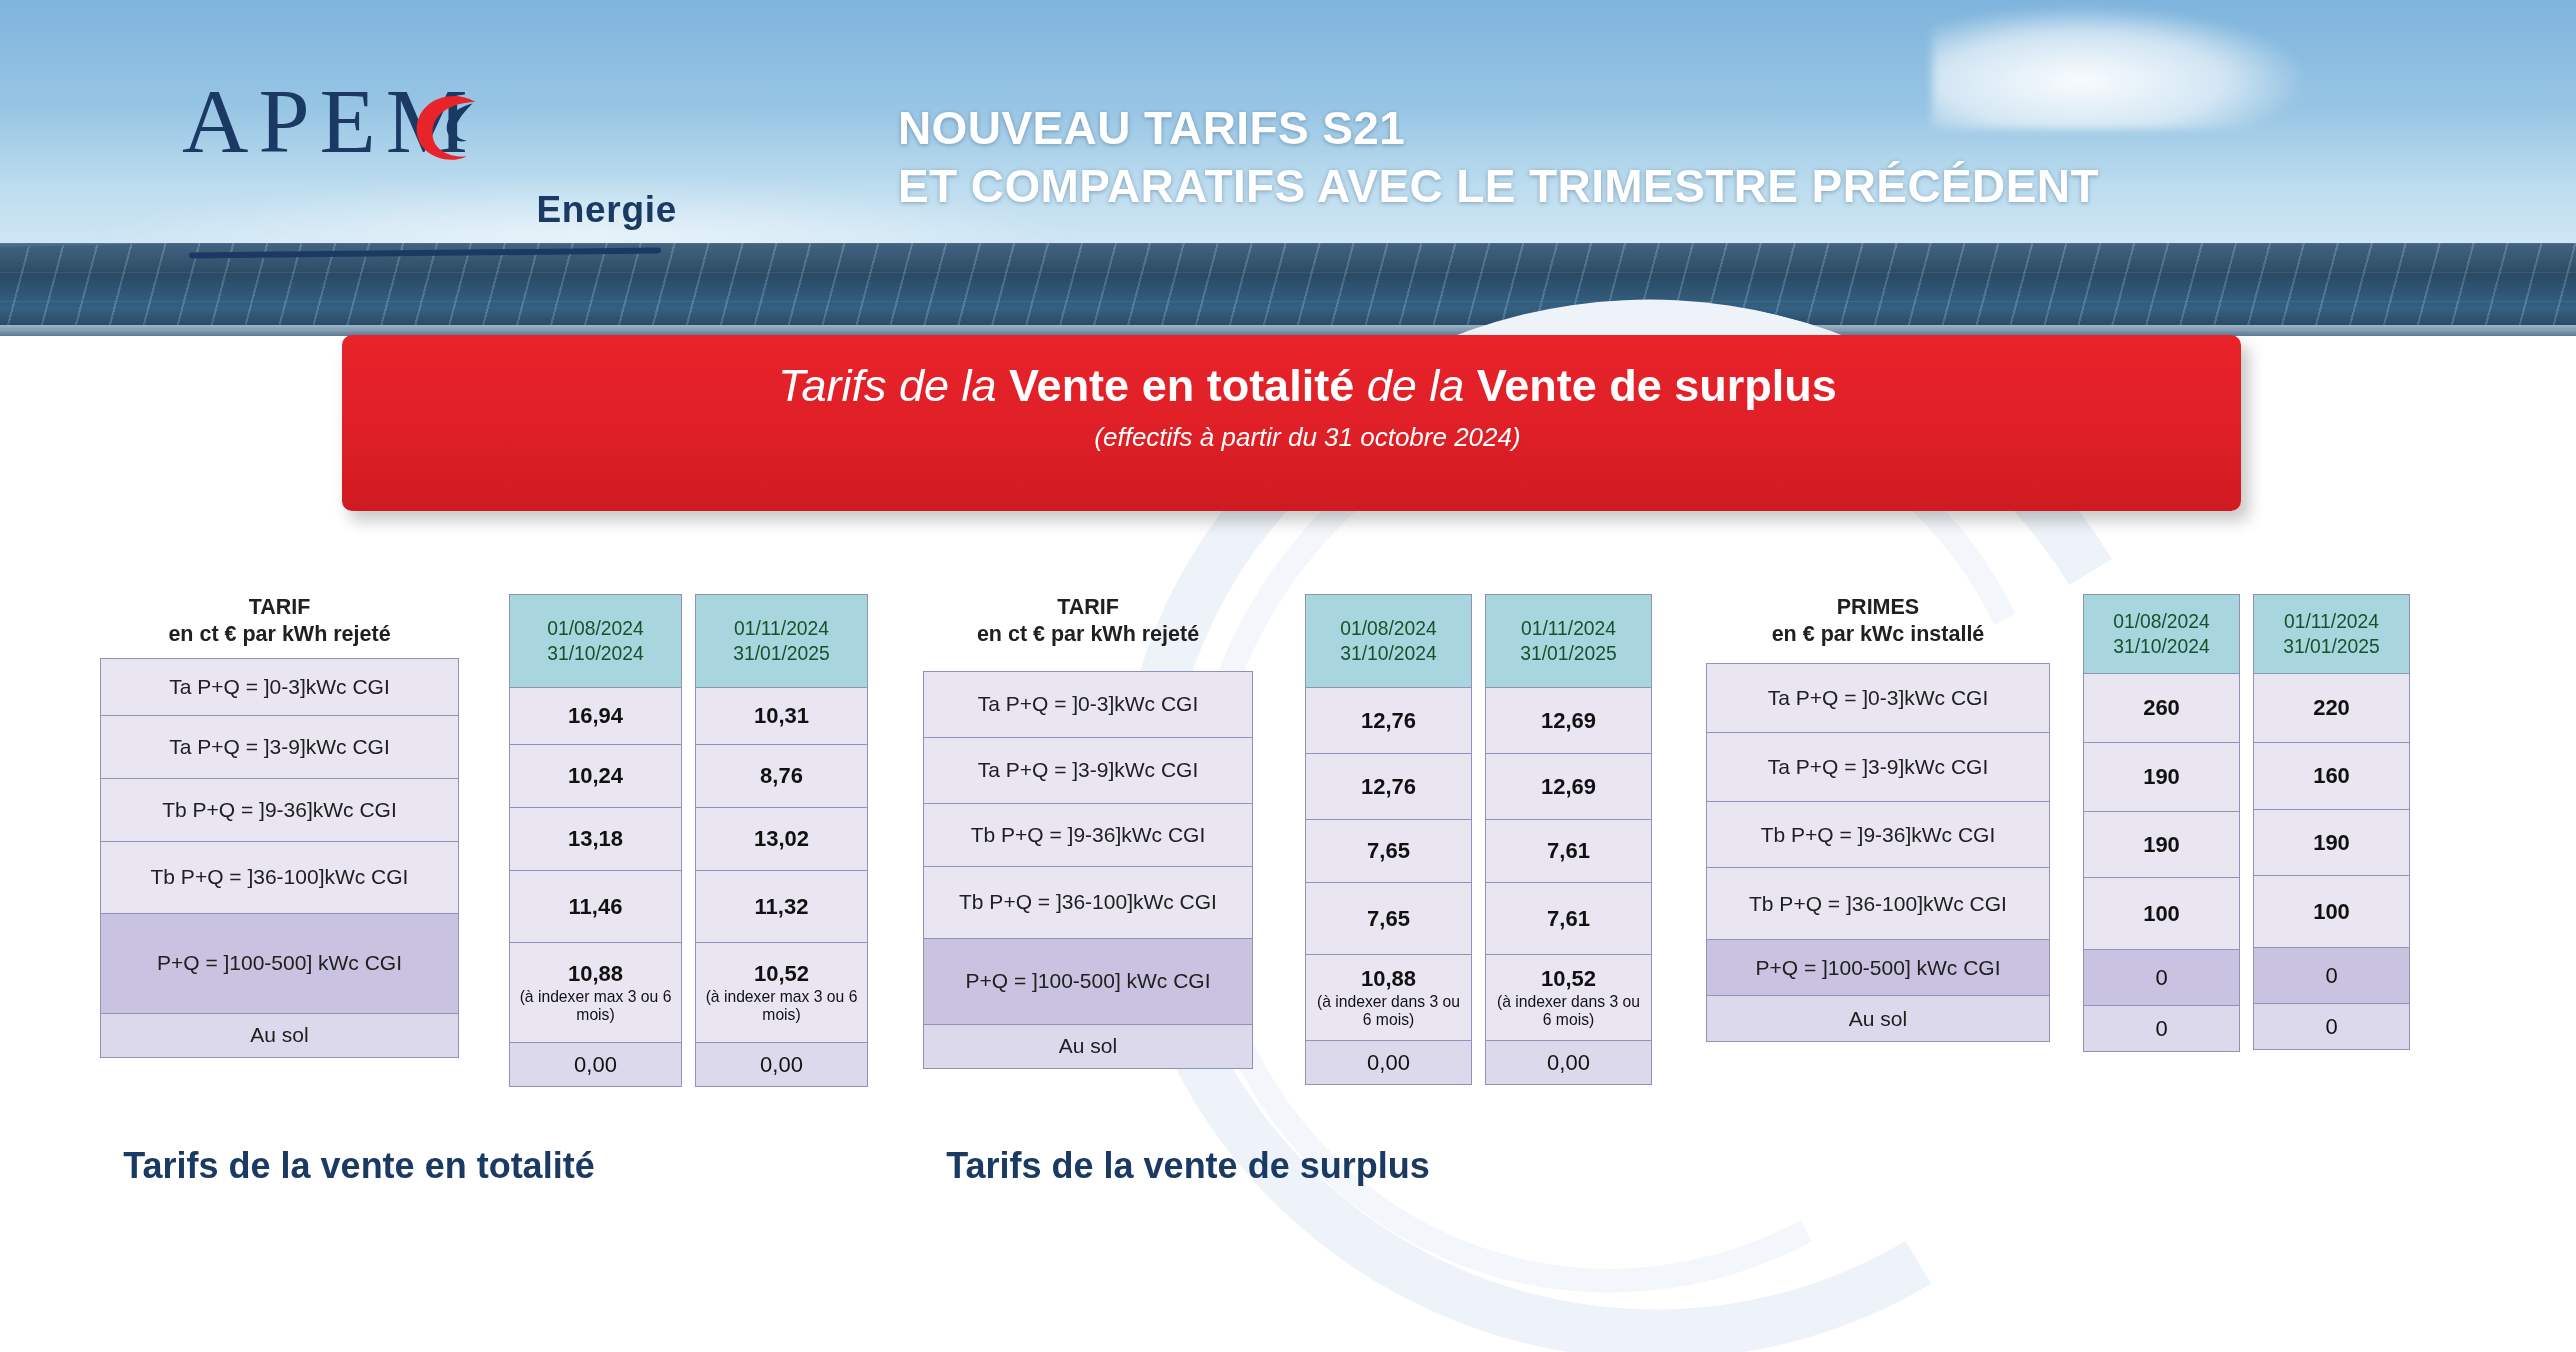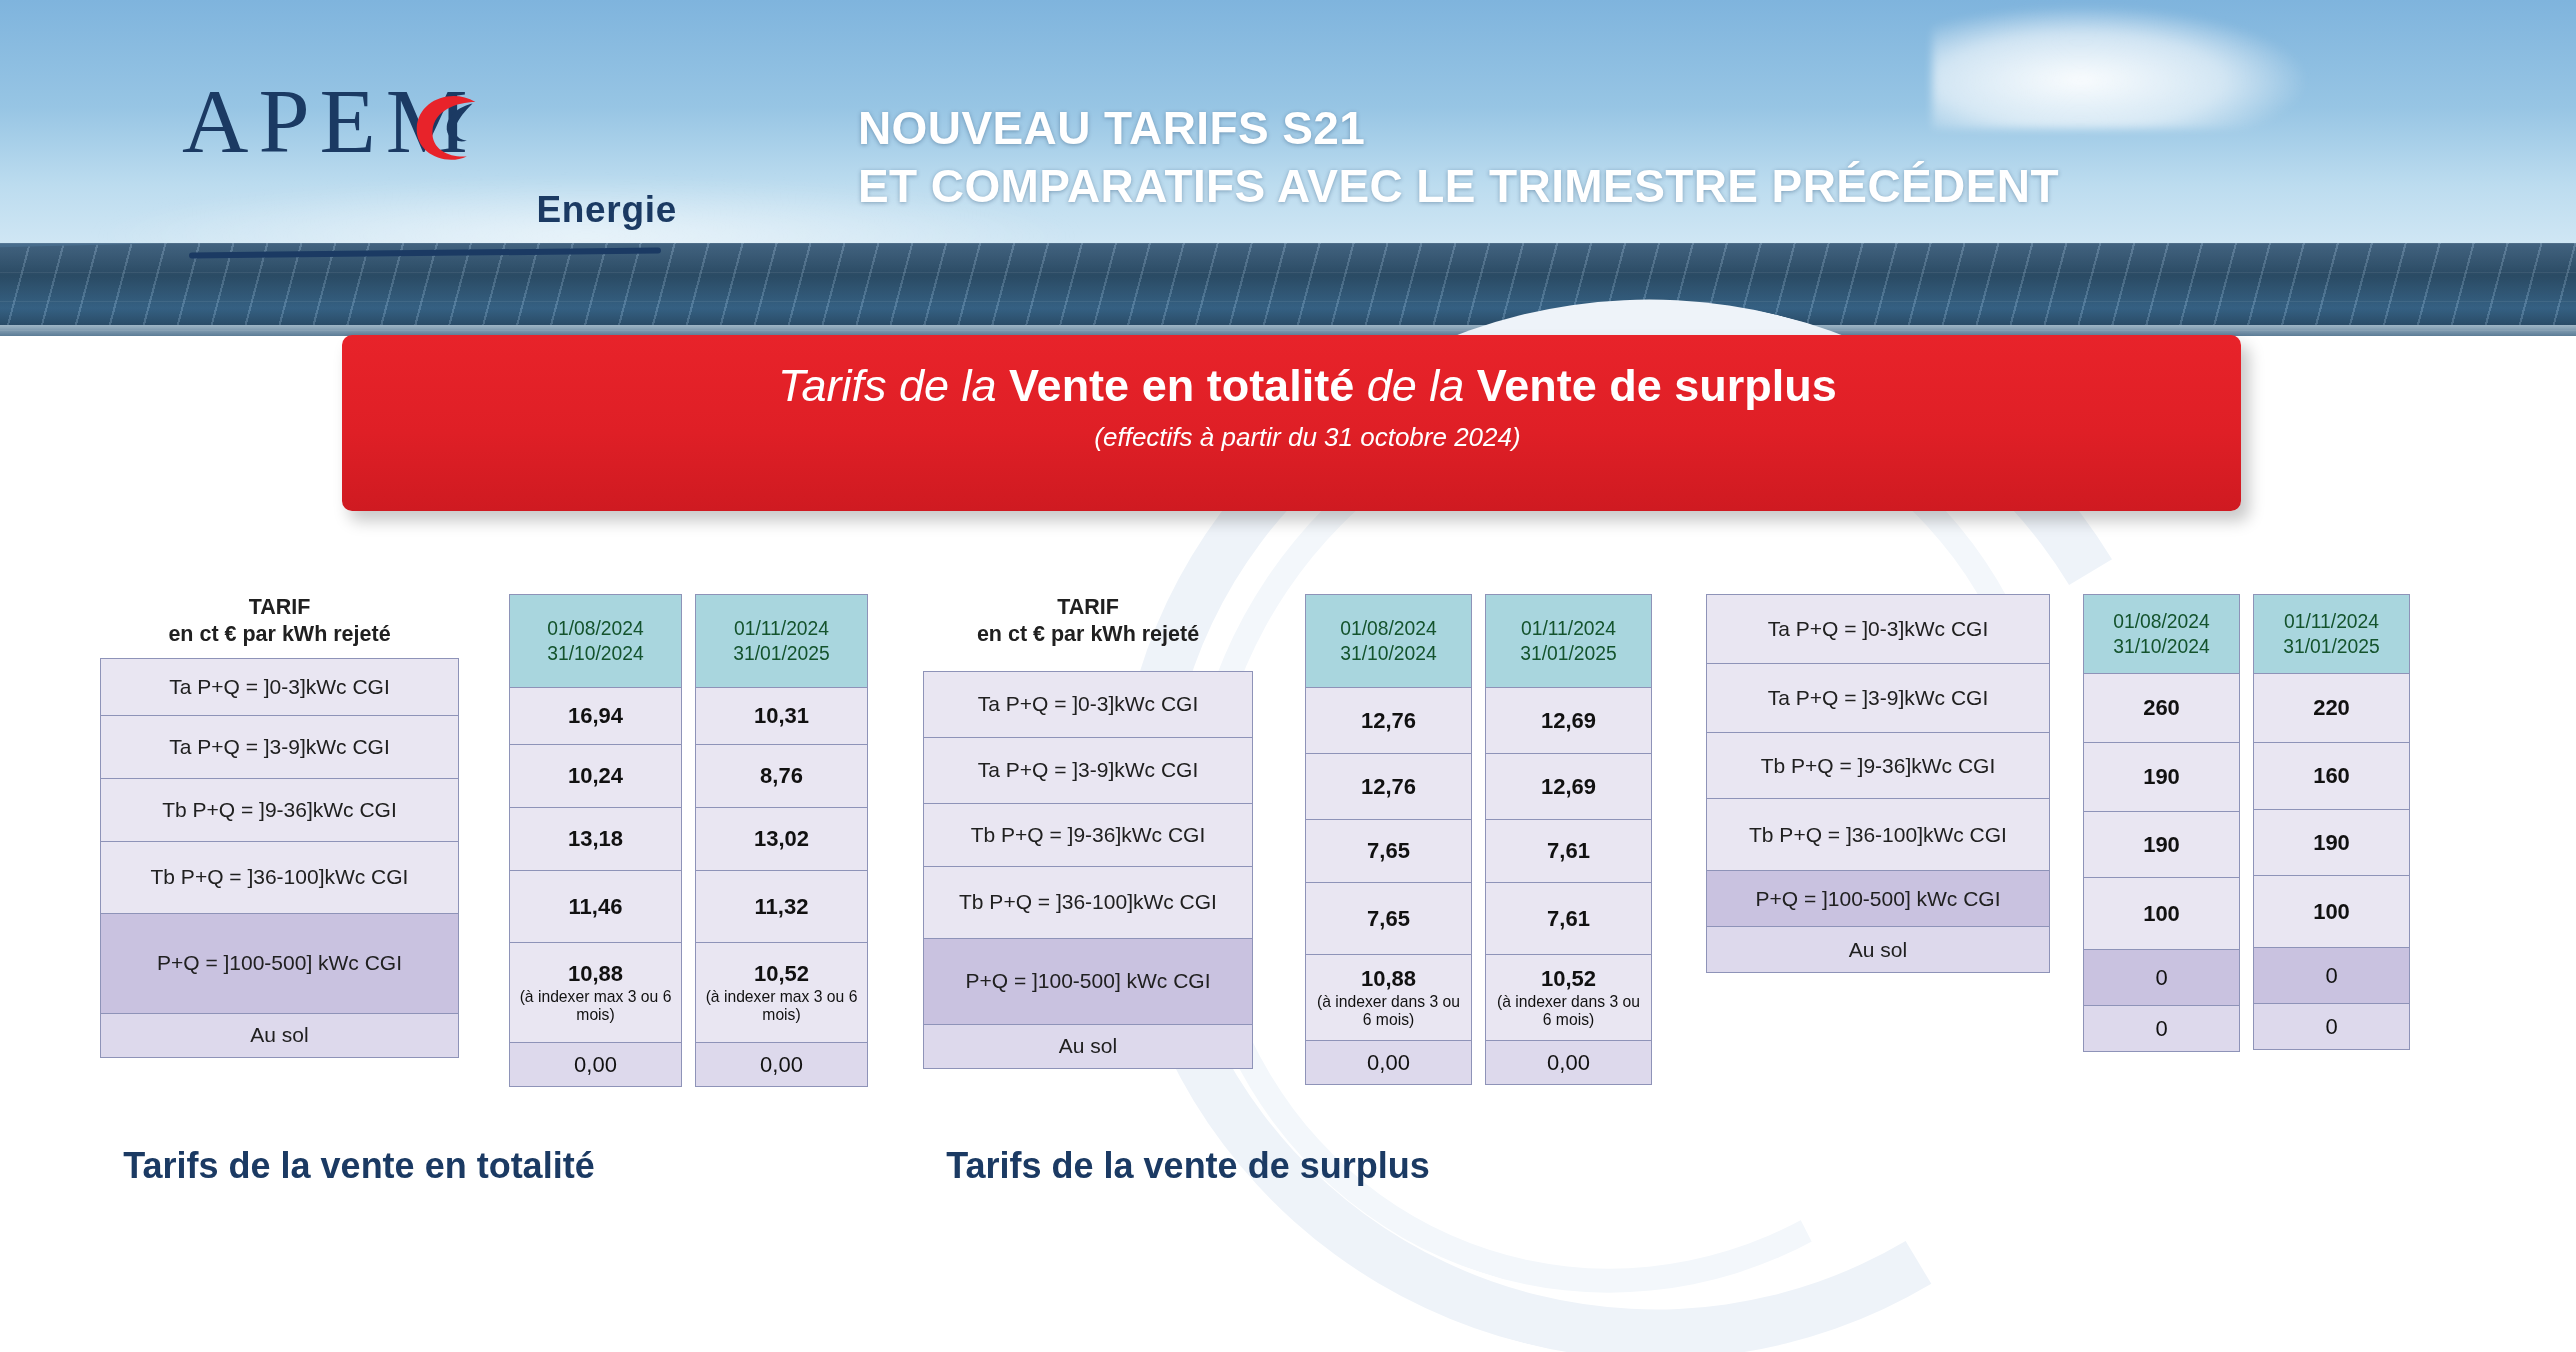"NOUVEAU TARIFS S21" .head-title { left: 858px -> 898px }
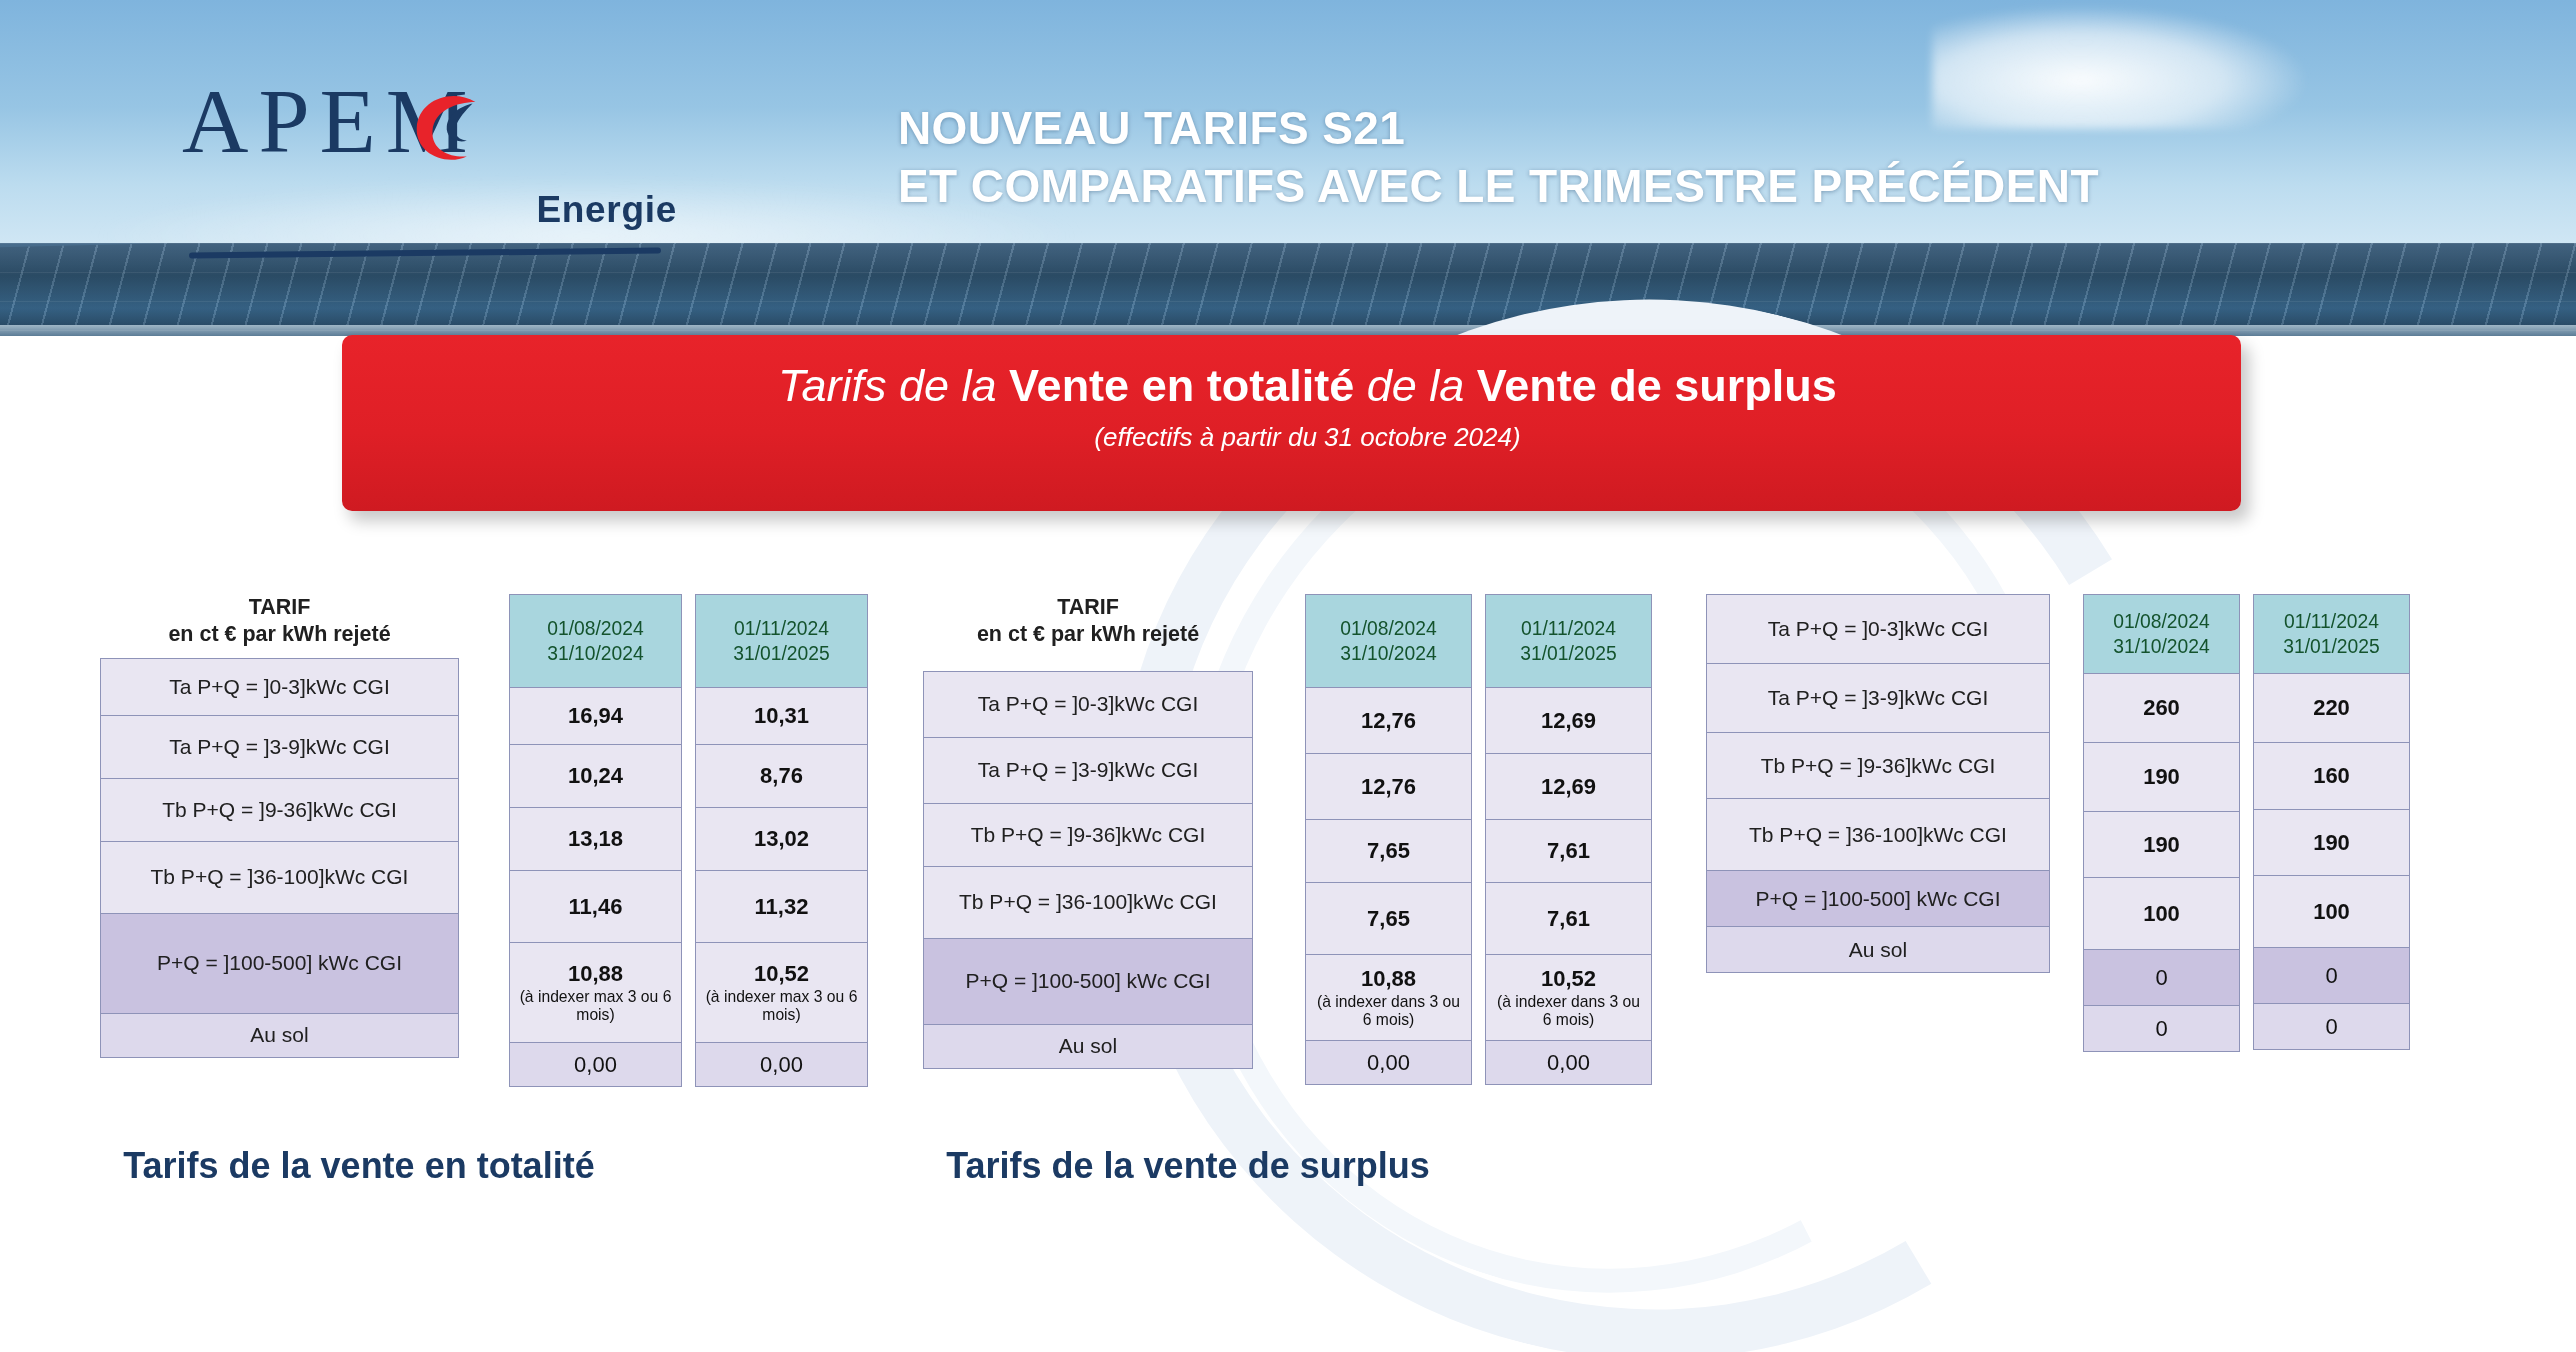"PRIMES" tr { html: none -> <tr> <td> <div>PRIMES</div> <div>en € par kWc installé</div> </td> </tr> }
